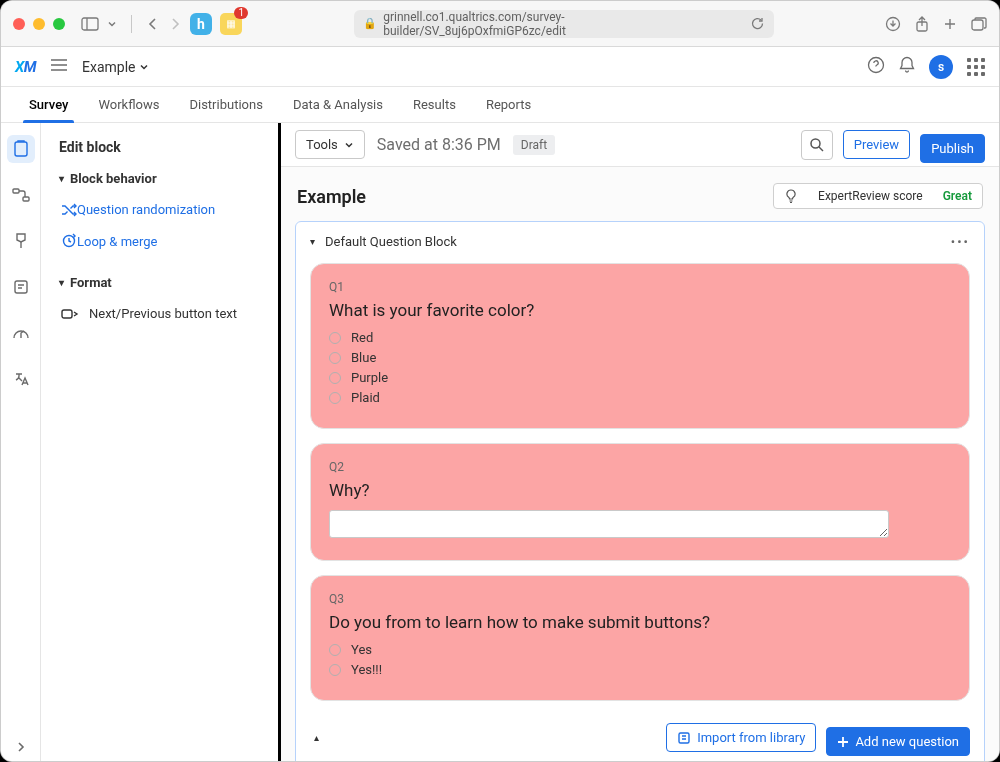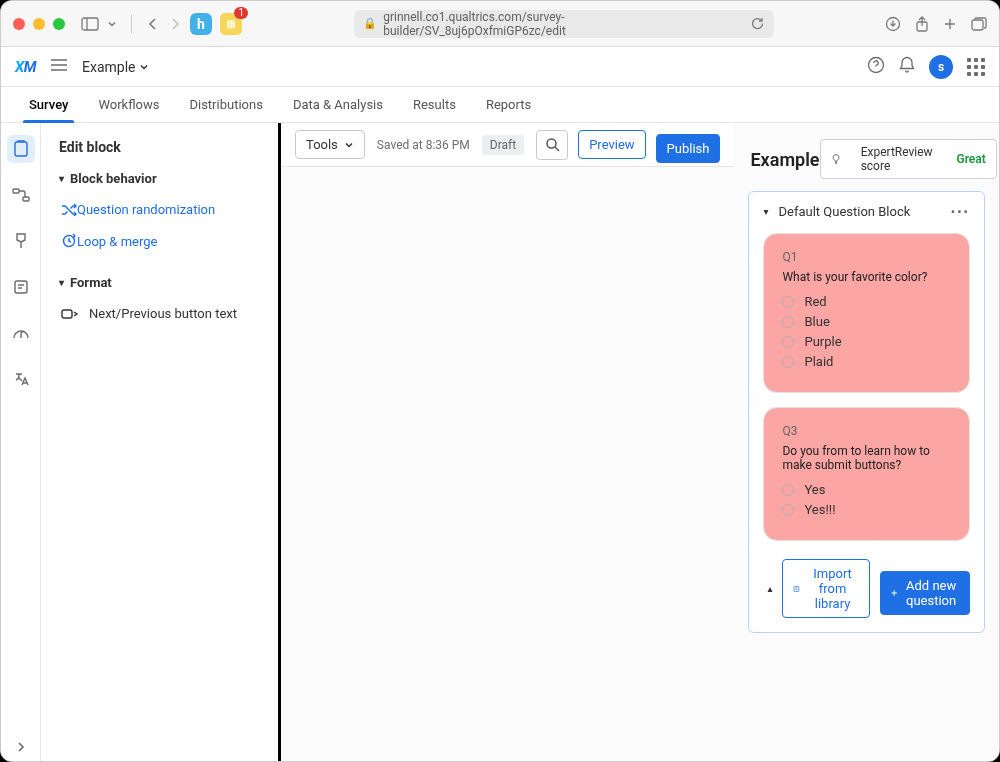"Tools" .content { flex-direction: row -> column }
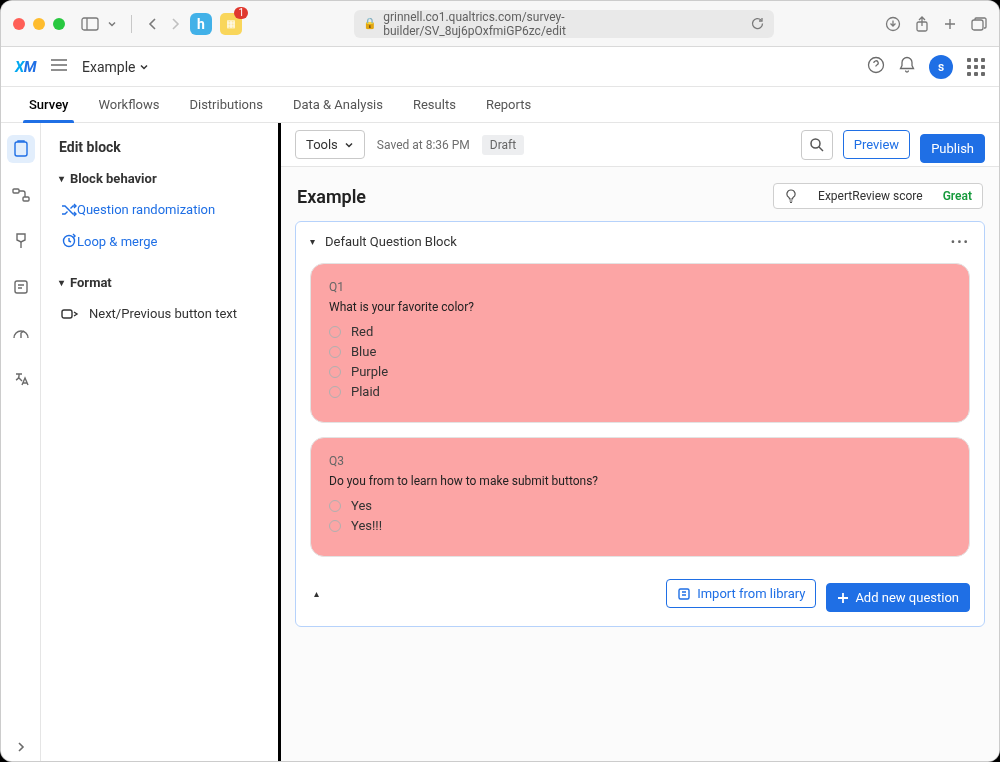"Saved at 8:36 PM" .status-text { font-size: 12px -> 16px }
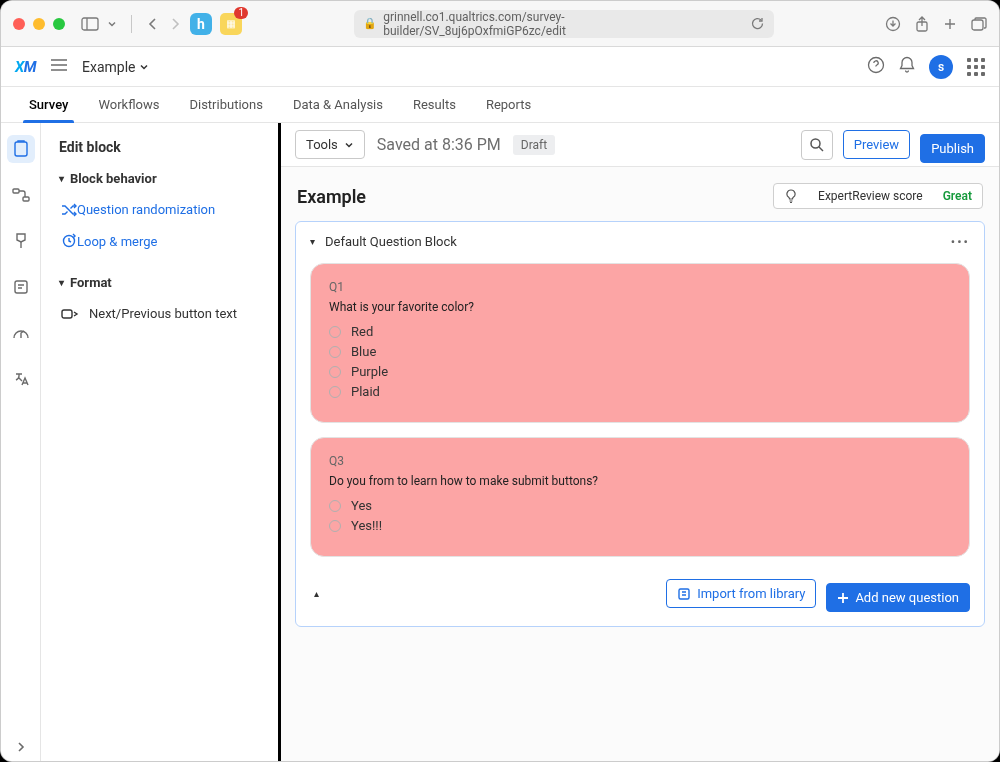"What is your favorite color?" .qtext { font-size: 12px -> 17px }
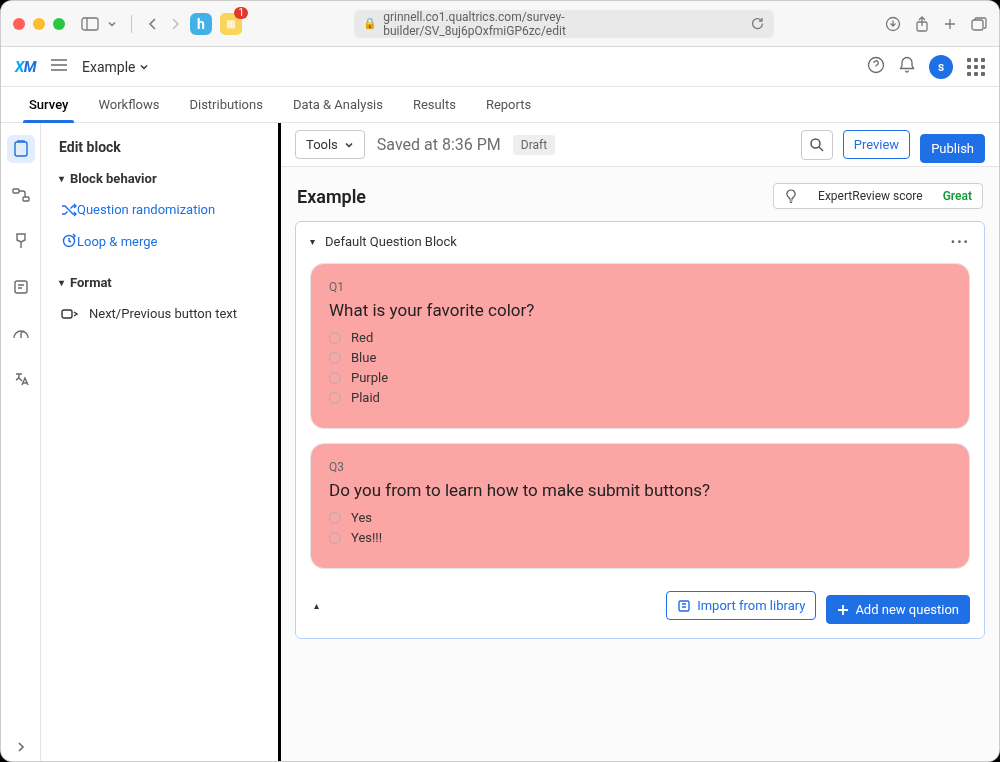"Q2" div.qcard { html: none -> <div> <div>Q2</div> <div>Why?</div> <textarea></textarea> </div> }
